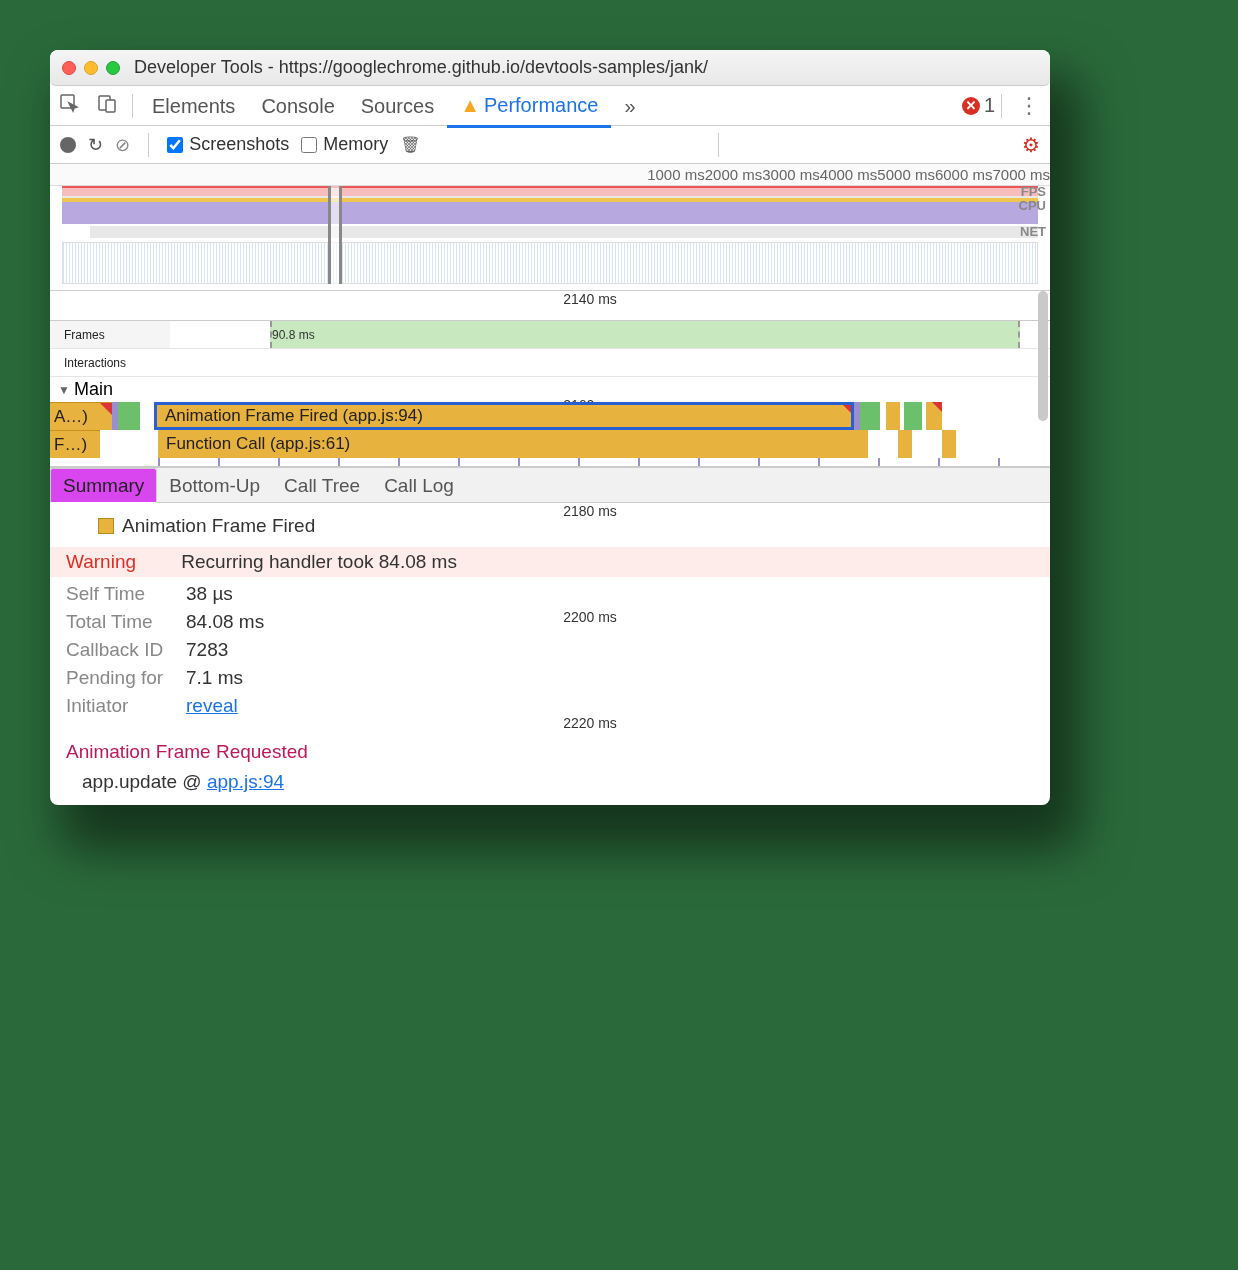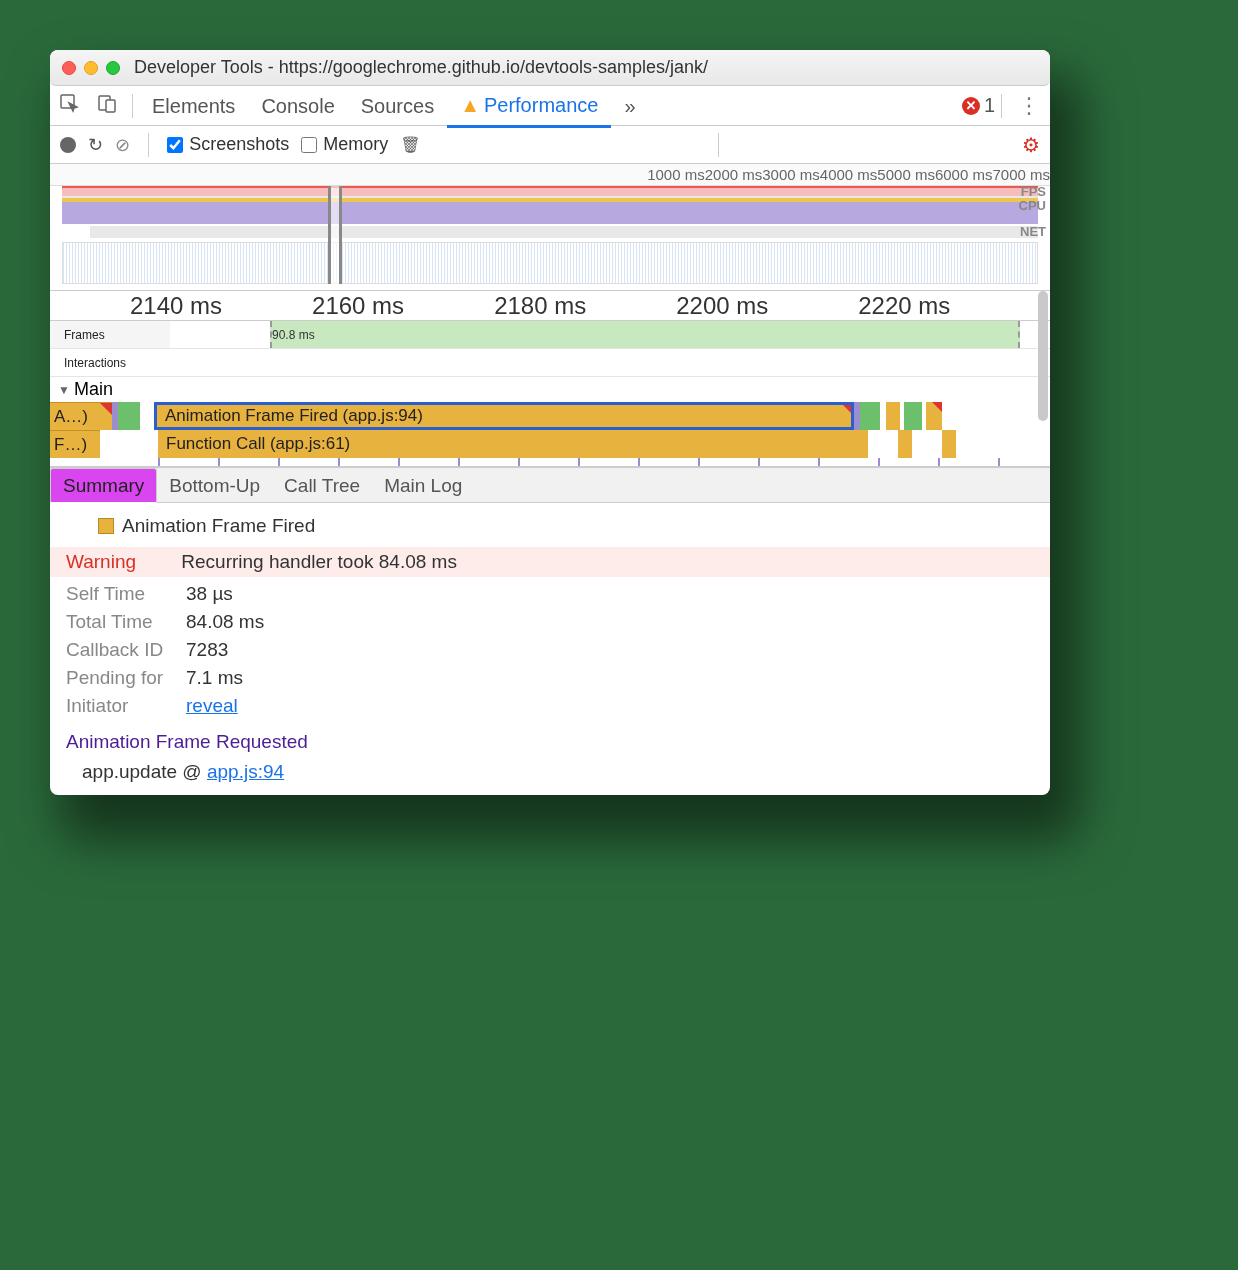"2140 ms" .detail-ruler { flex-direction: none -> column; font-size: 24px -> 14px }
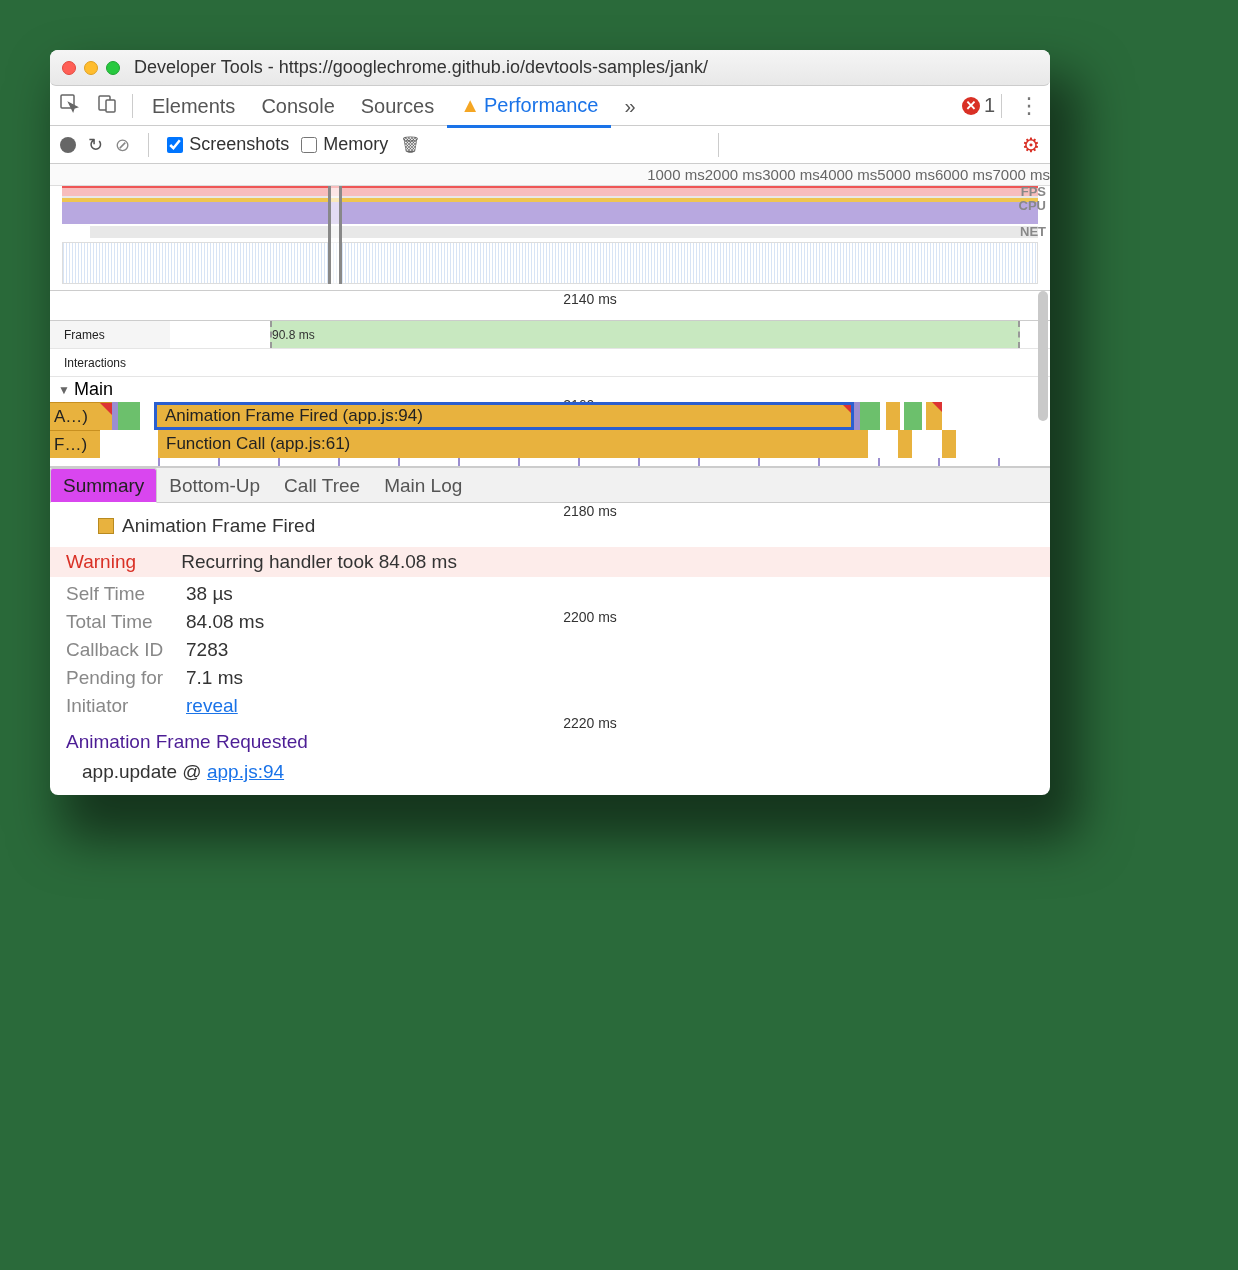"Main Log" div.sub-tab { text: Main -> Call }
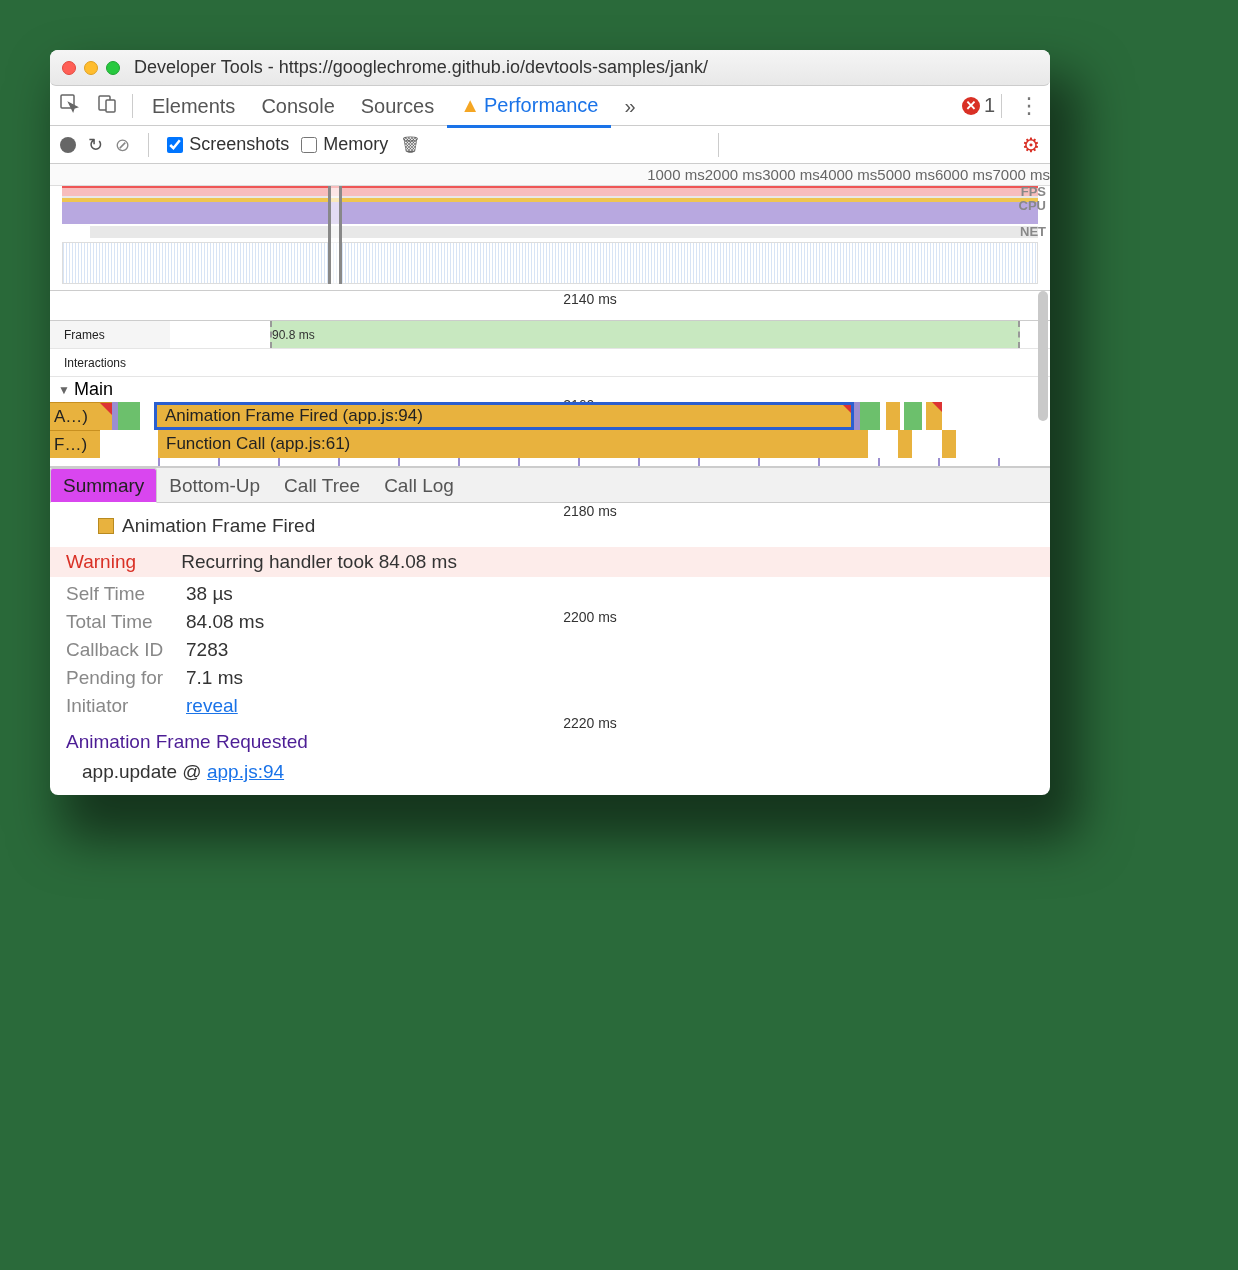"Animation Frame Requested" .stack { color: #4c1d95 -> #be185d; margin-top: 14px -> 24px }
